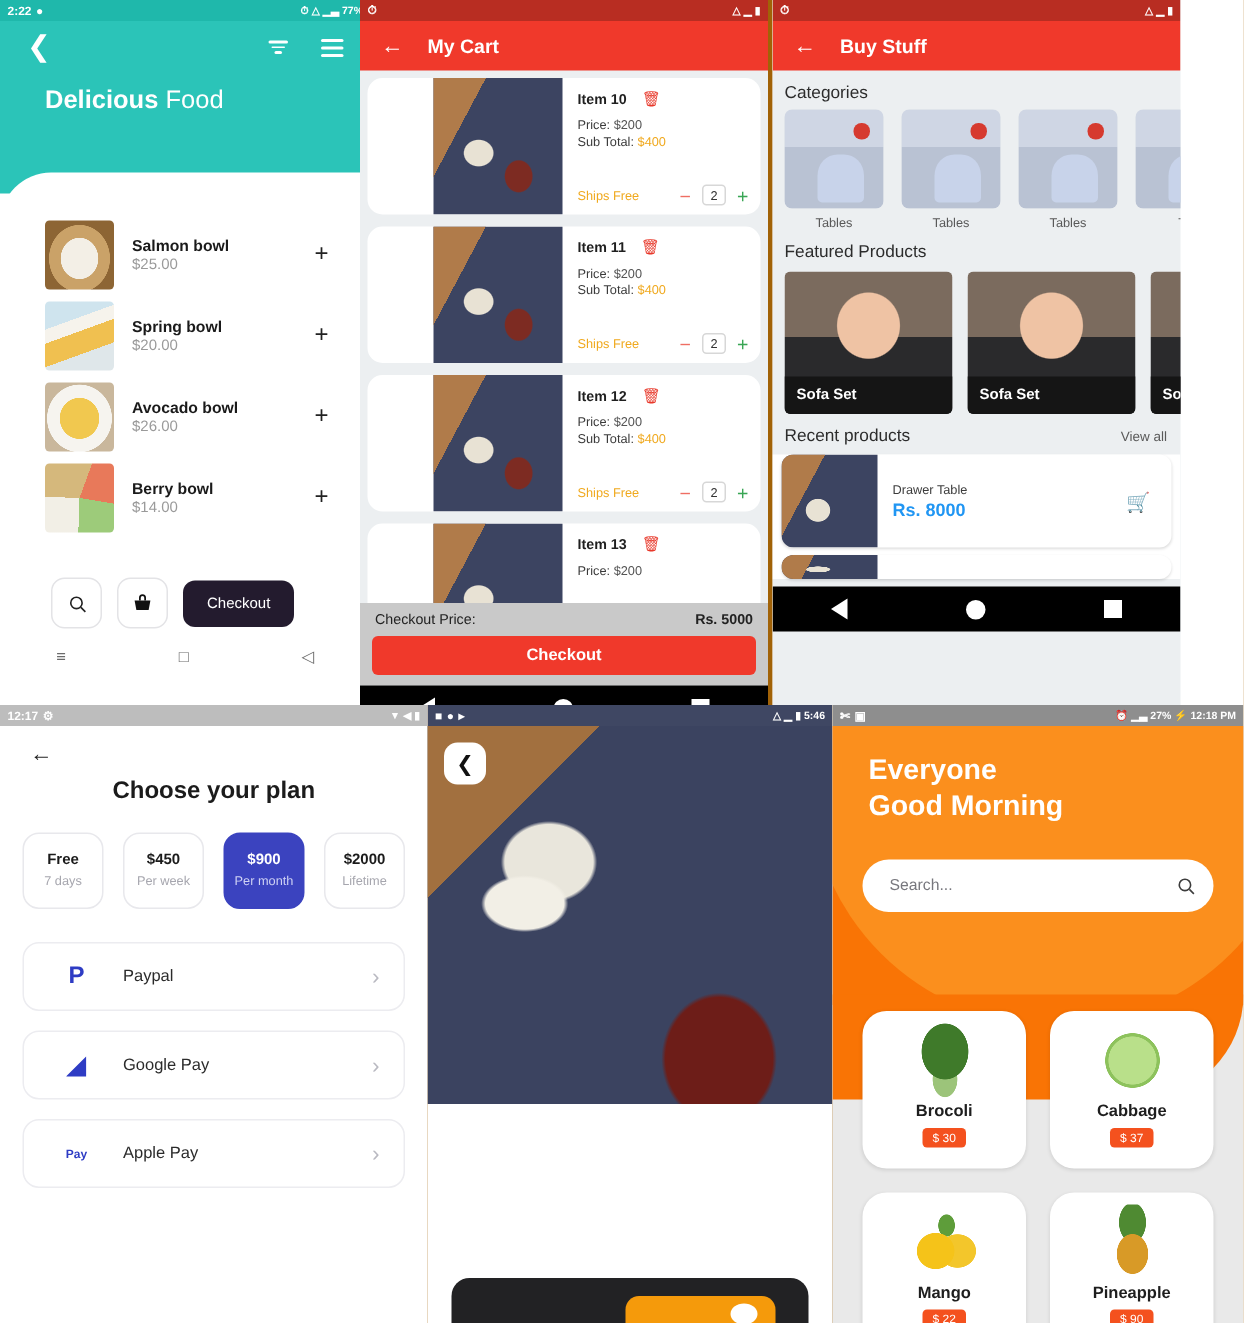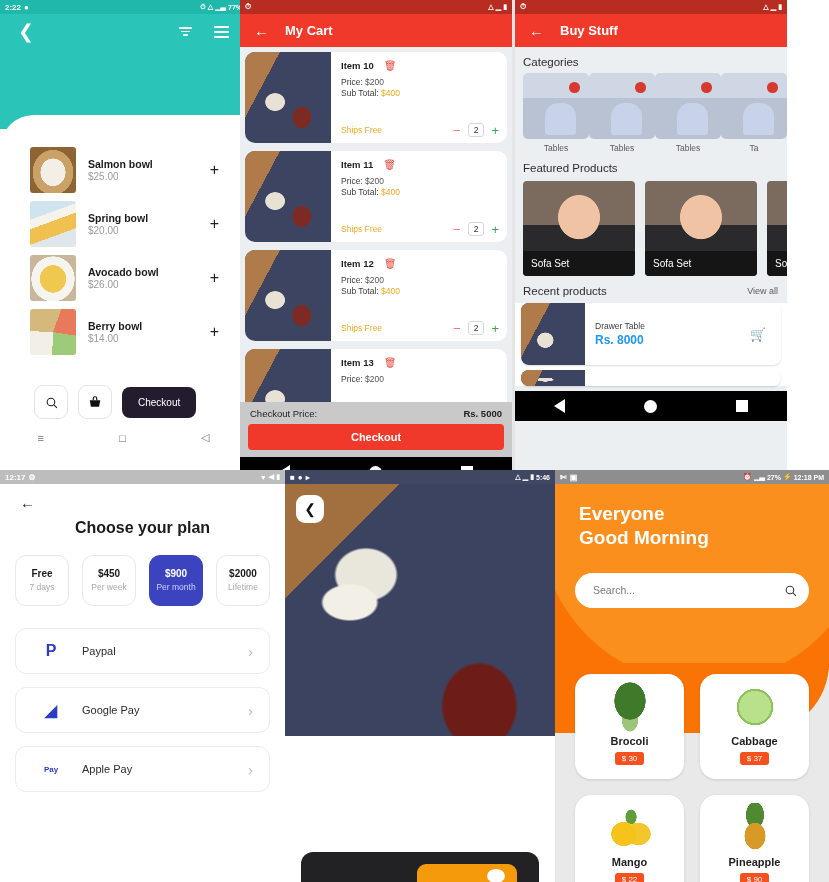"2:22" .grid { background: #e5e5e5 -> #a16207 }
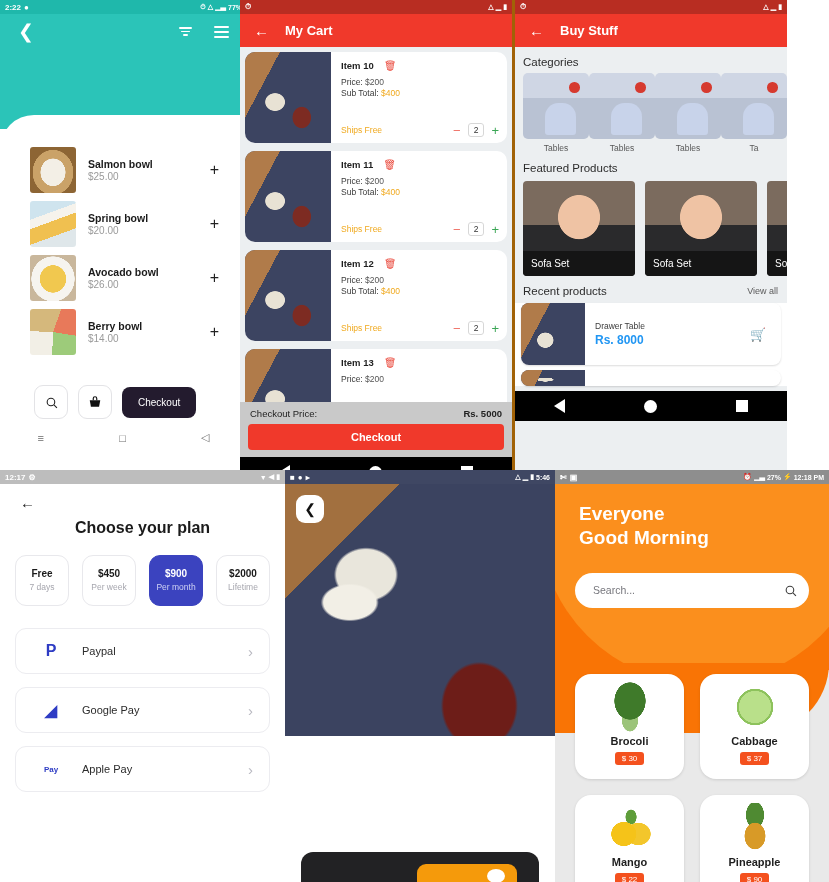"Delicious Food" div.title { html: none -> <div> <b>Delicious</b> <span>Food</span> </div> }
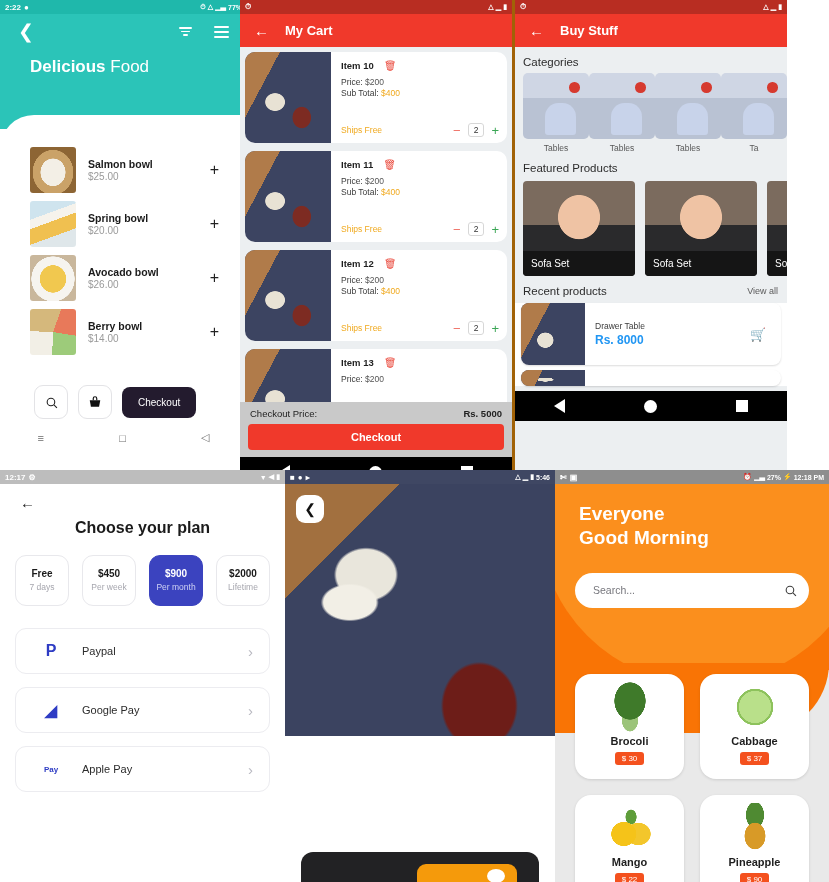"Item 10" #p2 .cartcard { padding-left: none -> 44px }
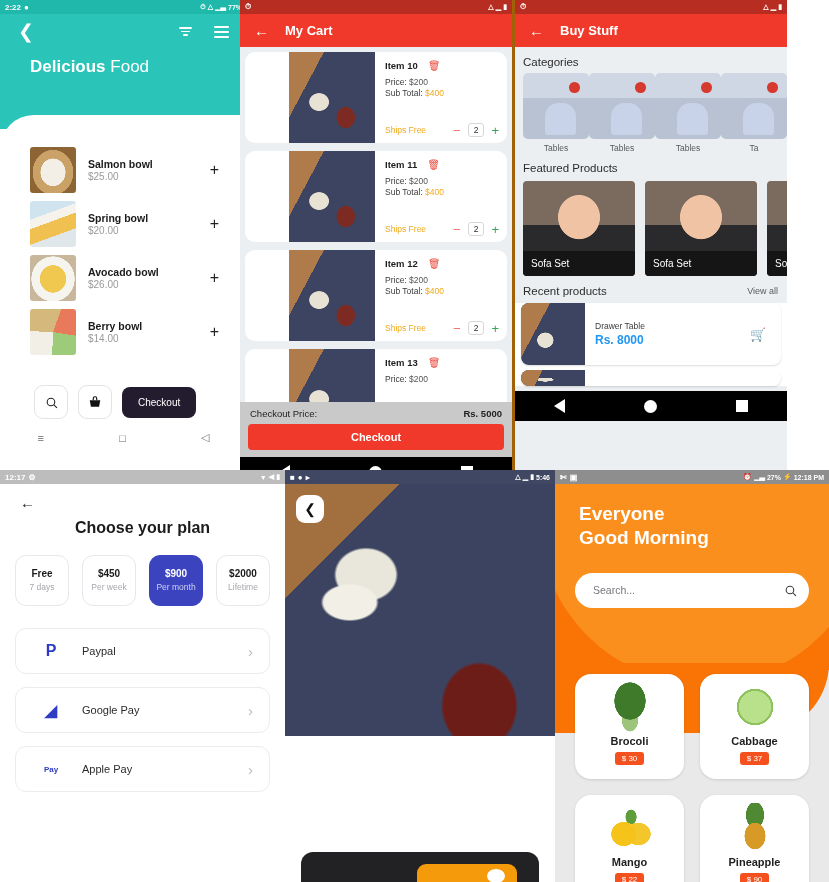"Tables" #p3 .catrow { gap: none -> 12px }
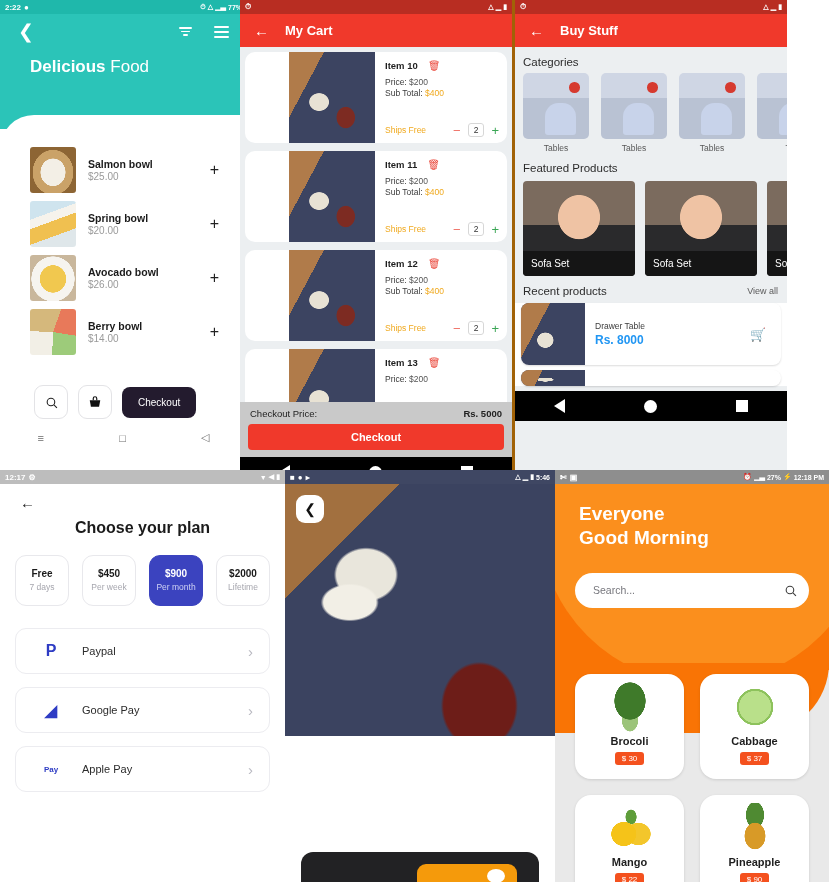"Sofa Set" #p3 .feat .cap { font-weight: normal -> bold }
